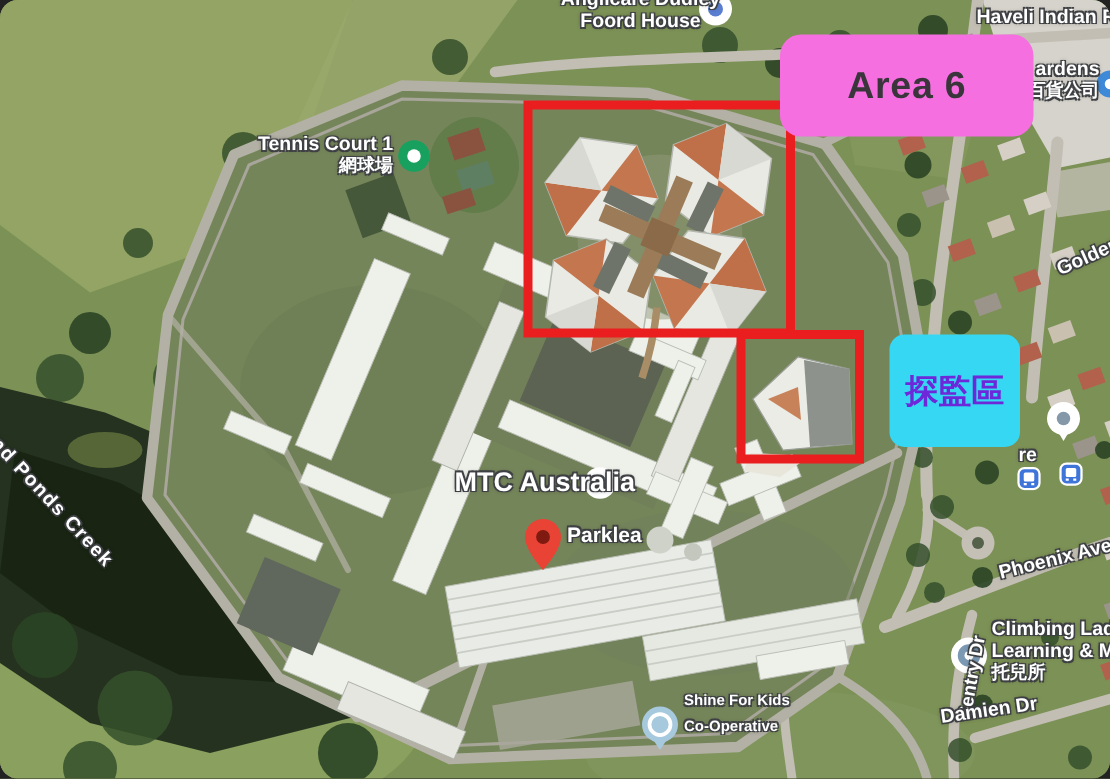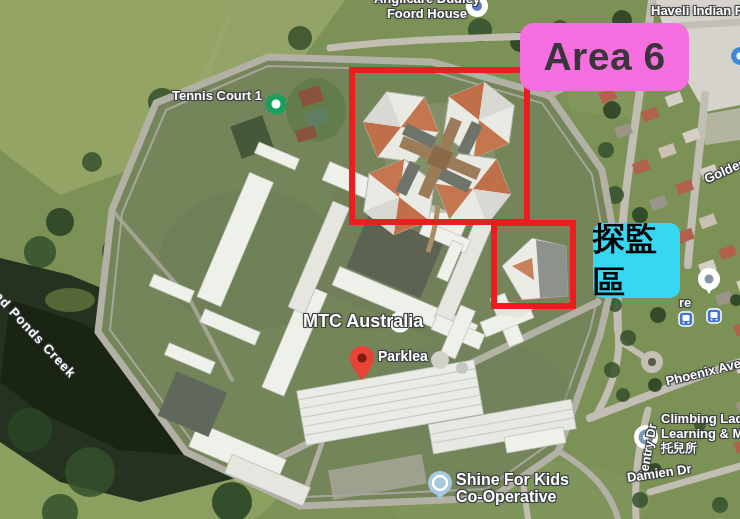"Foord House" .stage { border-radius: none -> 12px }
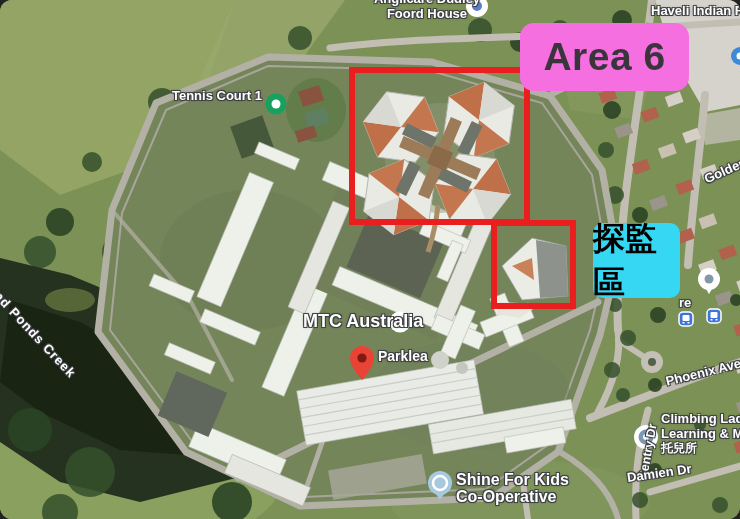"Area 6" .area6 span { font-size: 39px -> 25px }
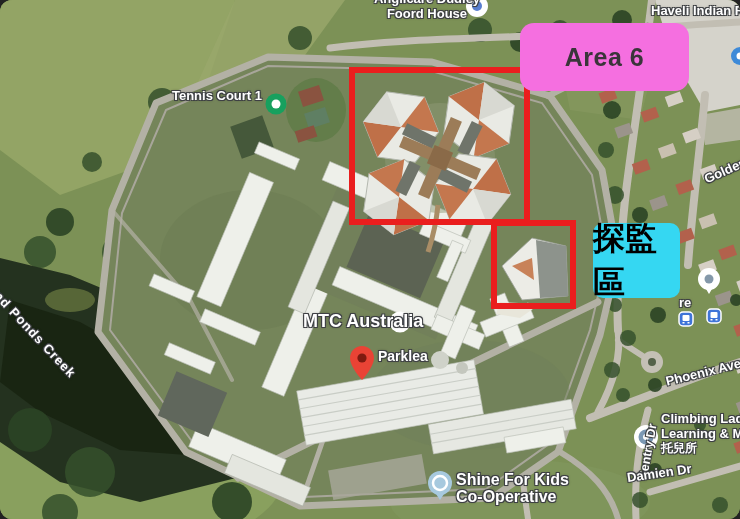"ardens" div.lbl { html: none -> <div> <span>ardens</span> <span>百貨公司</span> </div> }
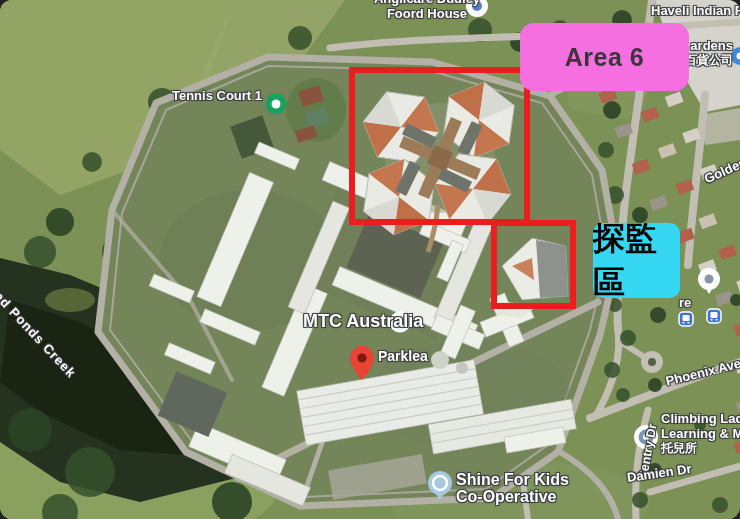"網球場" span.zh { html: none -> <span>網球場</span> }
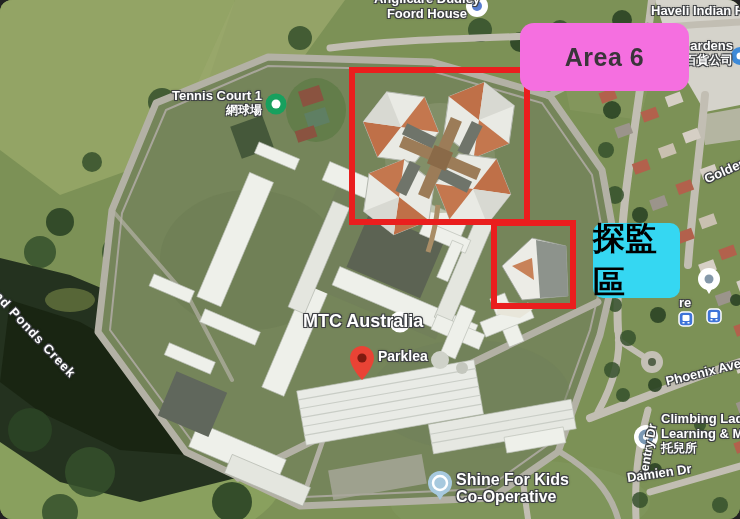"探監區" .visit span { color: #000000 -> #6d28d9; font-size: 32px -> 22px }
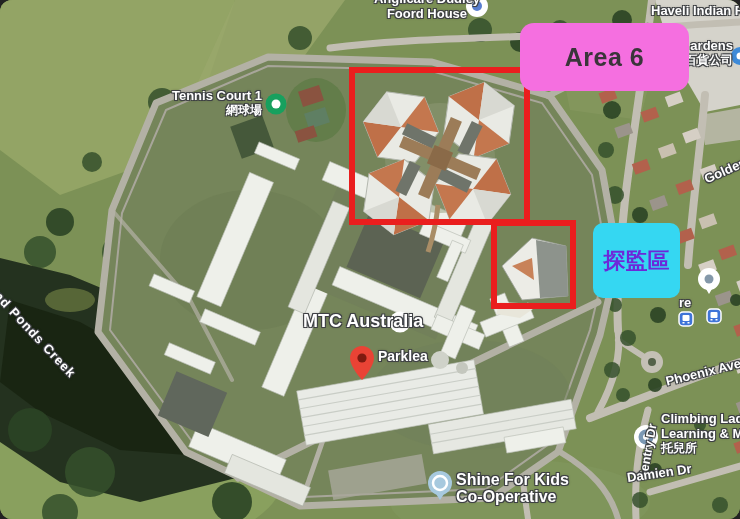"Shine For Kids" div.lbl { font-size: 16px -> 10px; top: 471px -> 459px }
